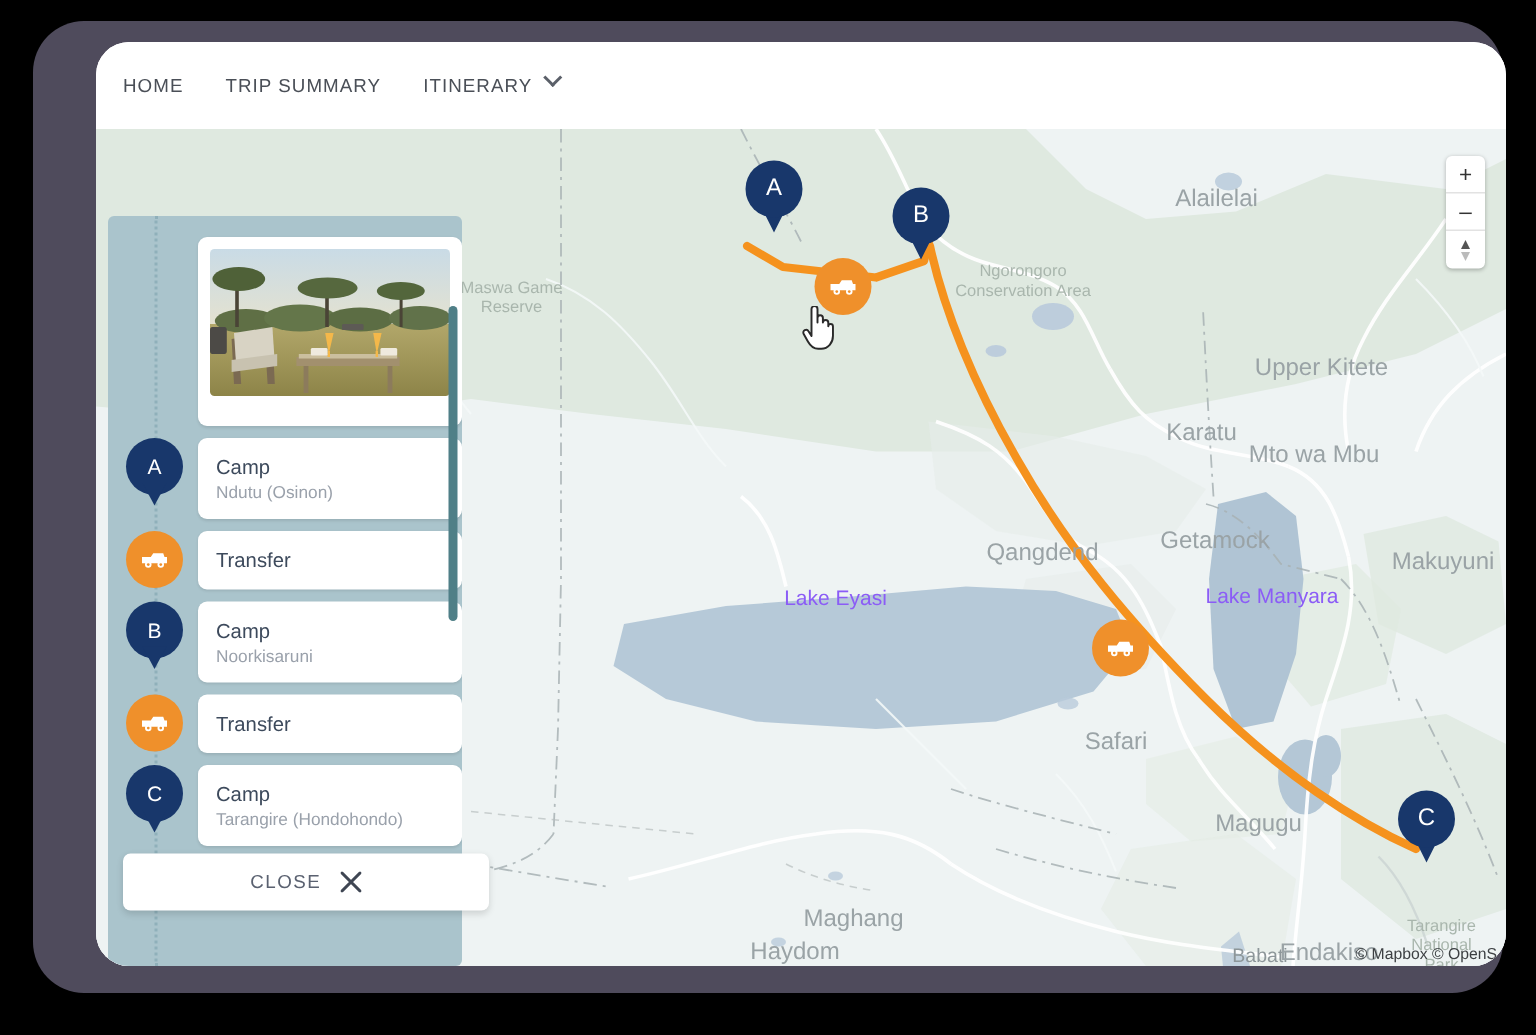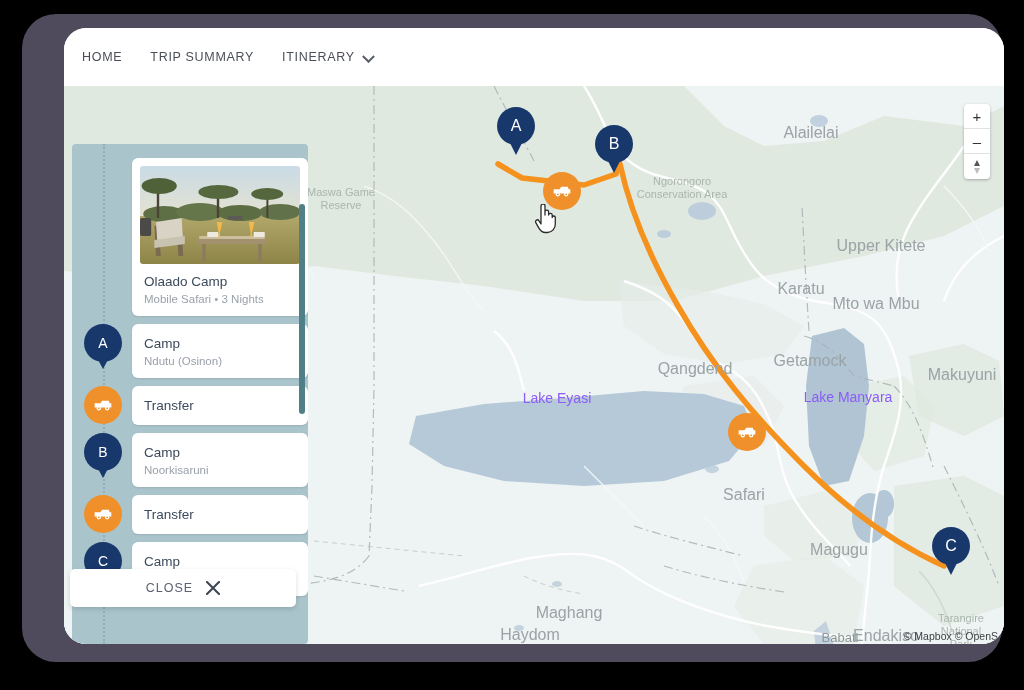"HOME" .nav-item { align-items: flex-end -> flex-start }
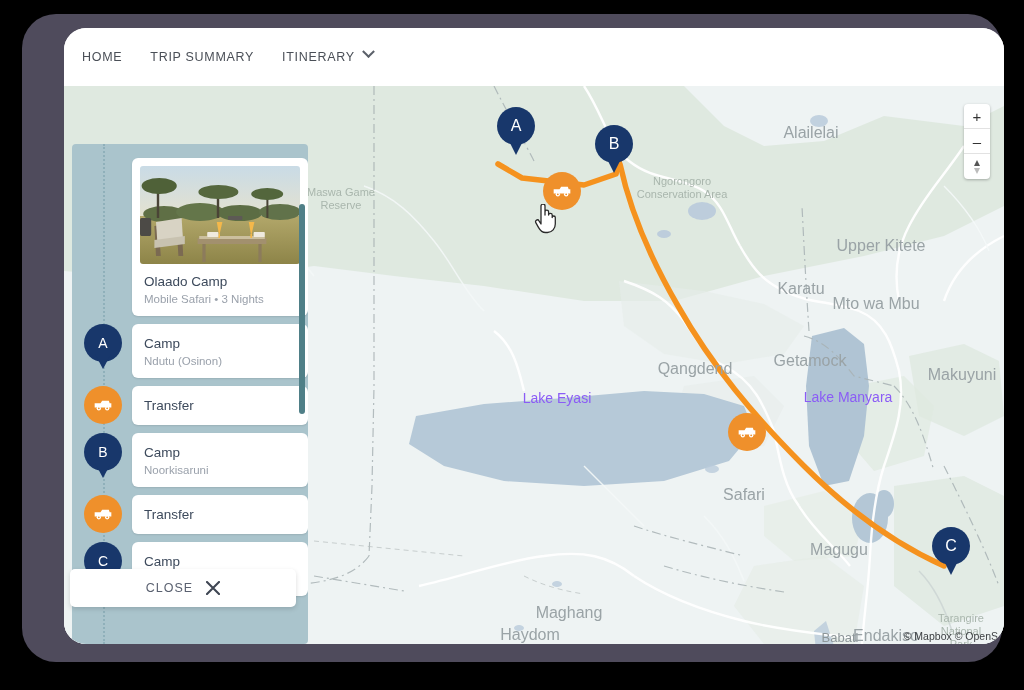"Olaado Camp" div.photo-caption { html: <div> <div>Olaado Camp</div> <div>Mobile Safari • 3 Nights</div> </div> -> none }
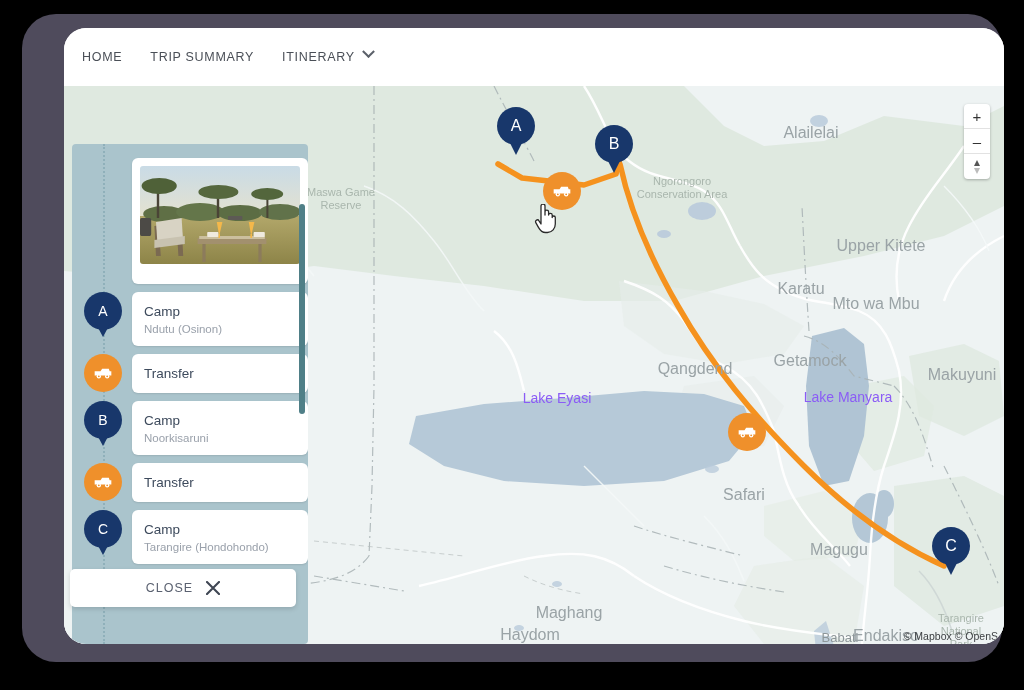"CLOSE" .panel-btn { left: 6px -> 18px; width: 226px -> 244px }
